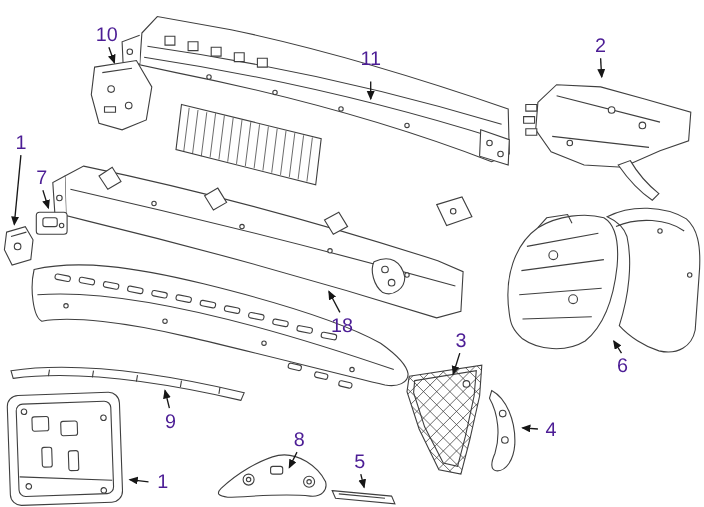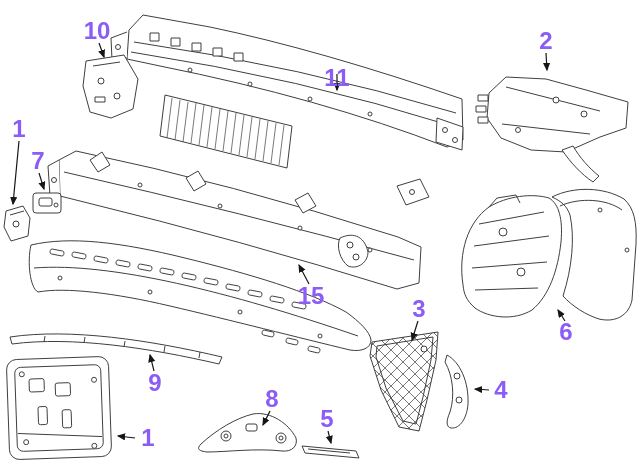"10" .callout { color: #8b5cf6 -> #4c1d95; font-size: 24px -> 18px; font-weight: bold -> normal }
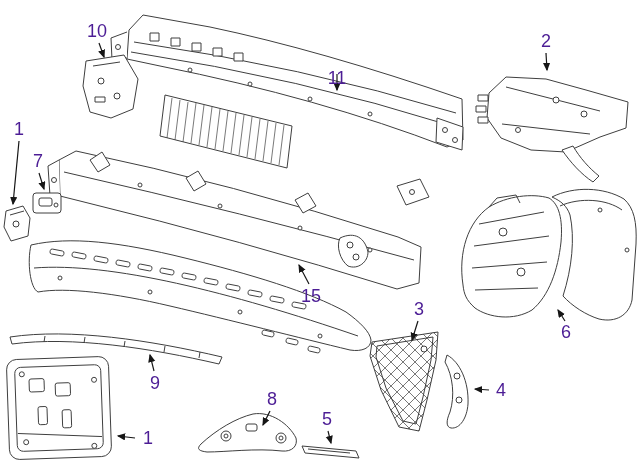"11" div.callout { top: 78px -> 53px }
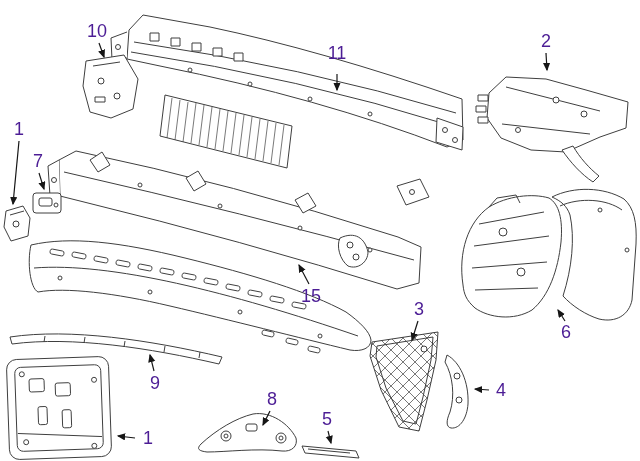"15" div.callout { text: 15 -> 18 }
